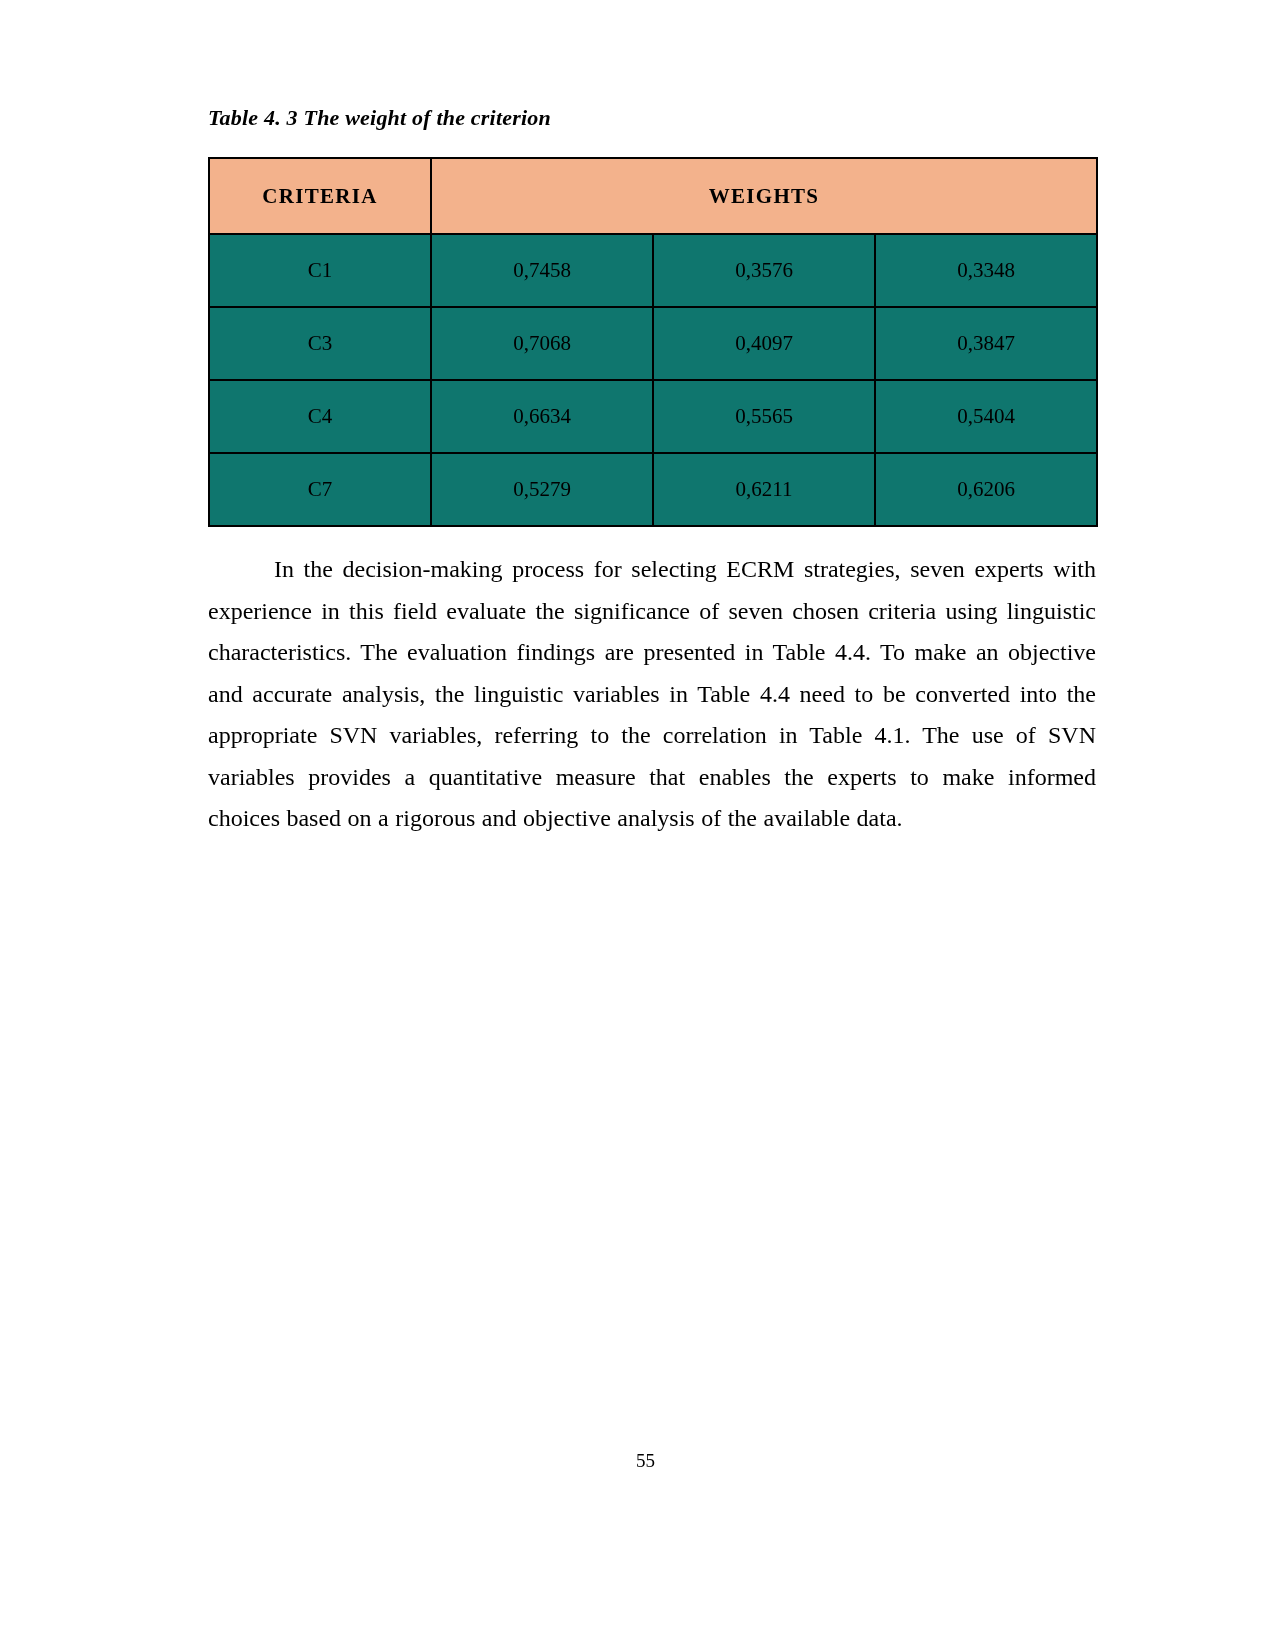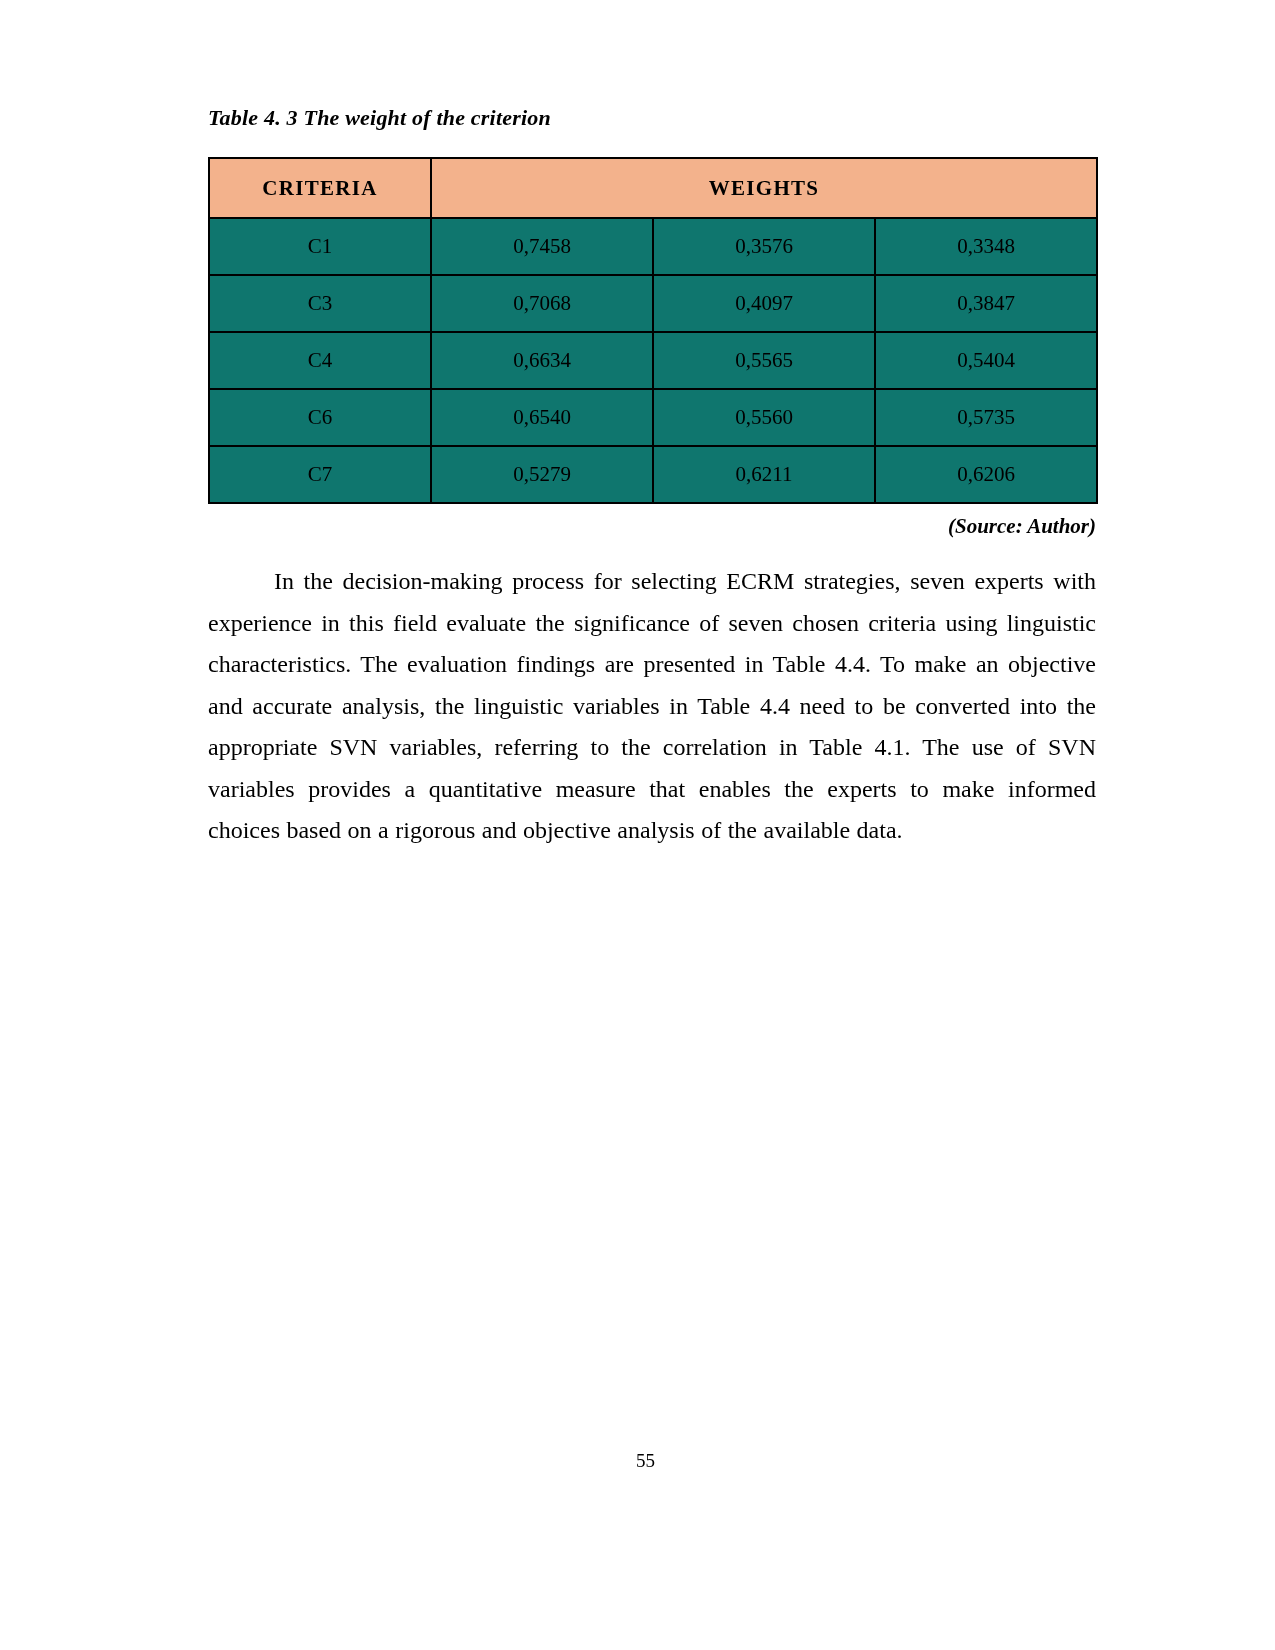"CRITERIA" table.weights-table th, table.weights-table td { padding: 0 -> 8px }
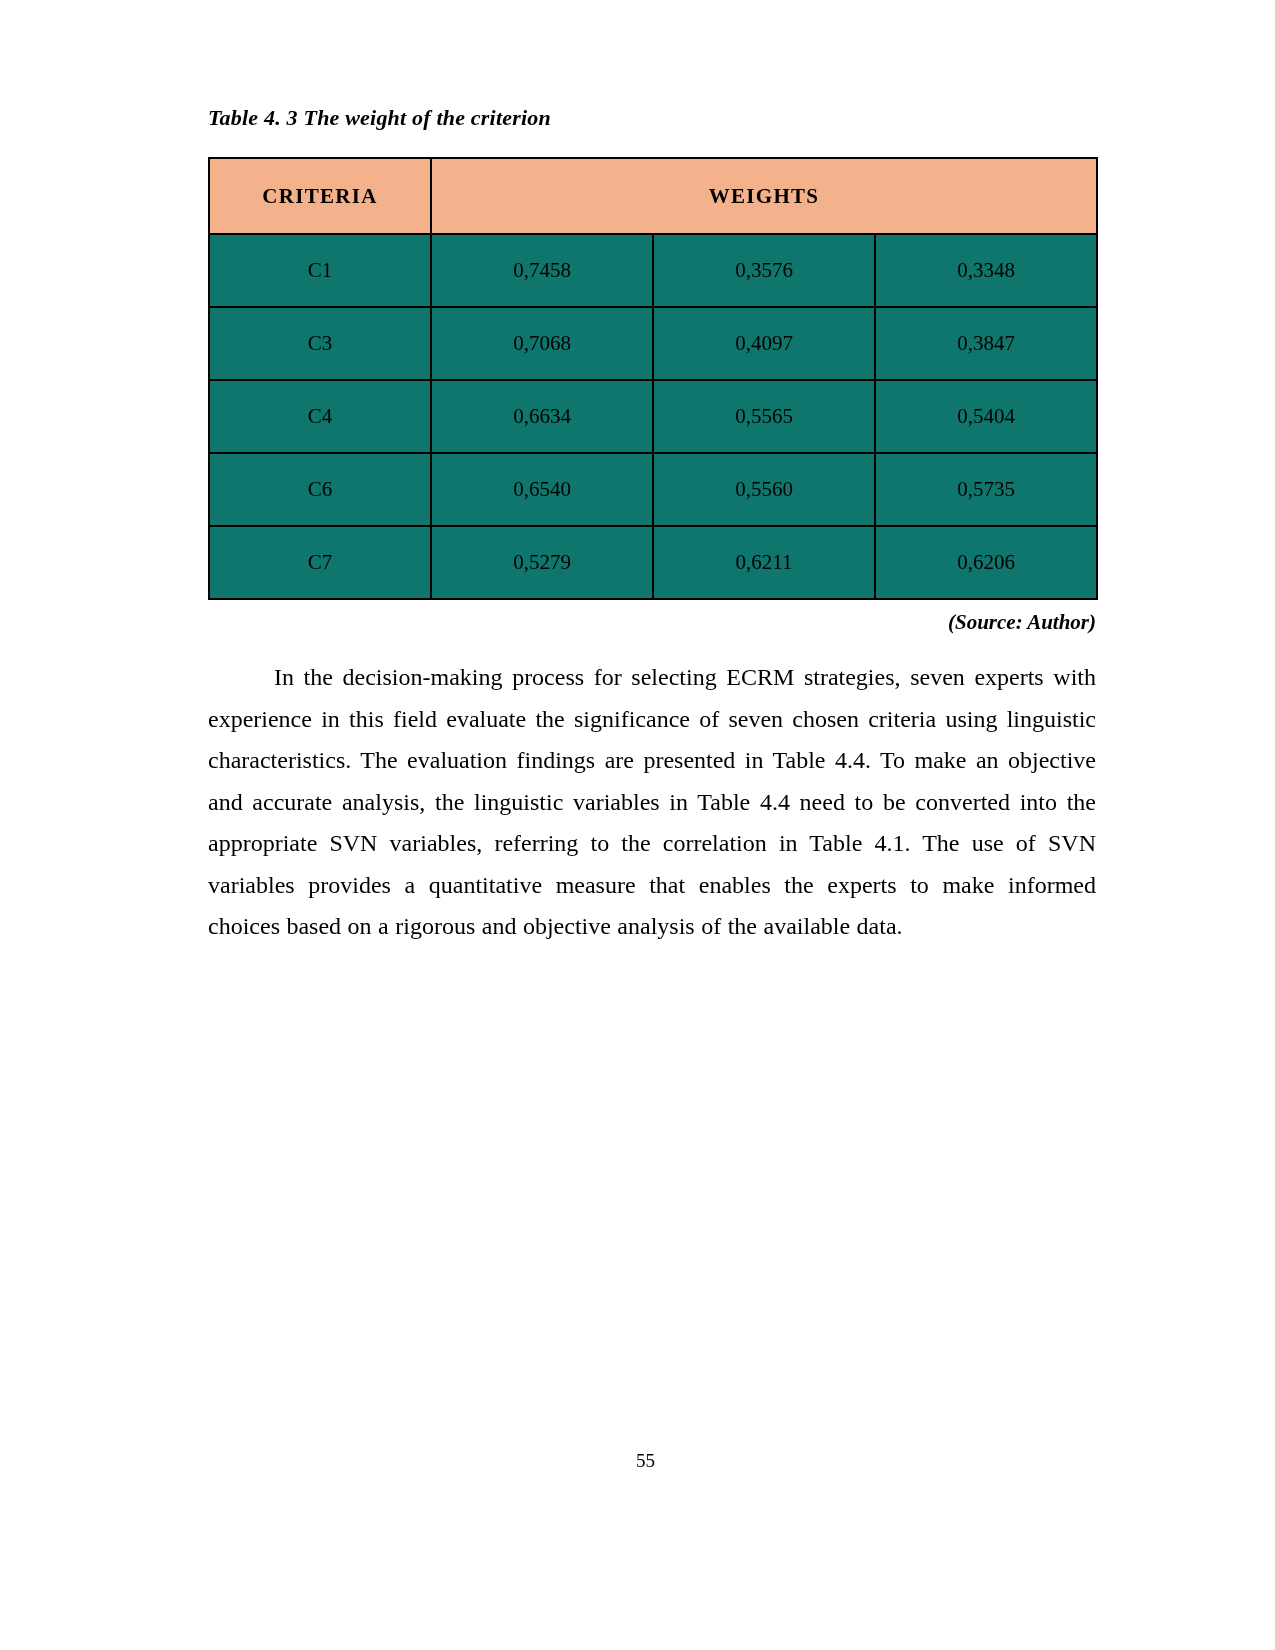"C6" tr { html: <tr> <td>C6</td> <td>0,6540</td> <td>0,5560</td> <td>0,5735</td> </tr> -> none }
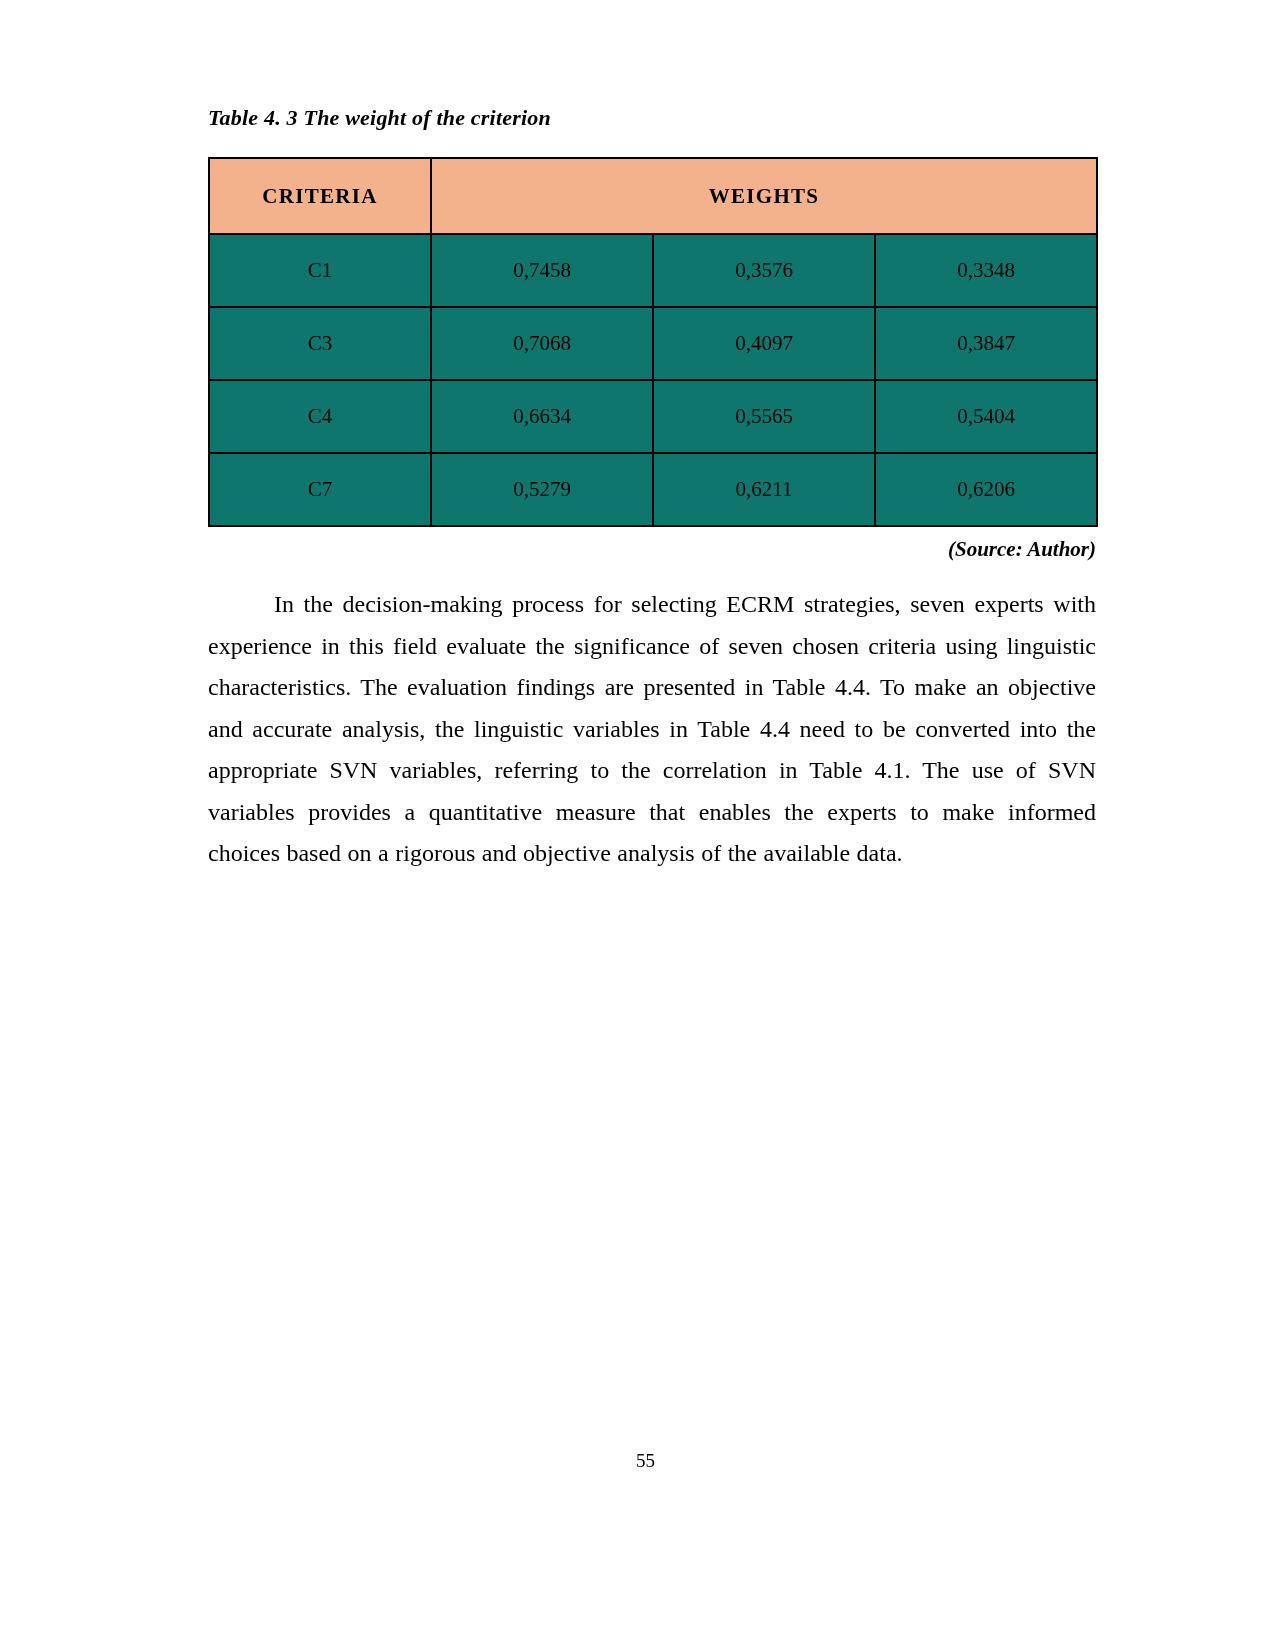"(Source: Author)" div.source-line { html: <div>(Source: Author)</div> -> none }
